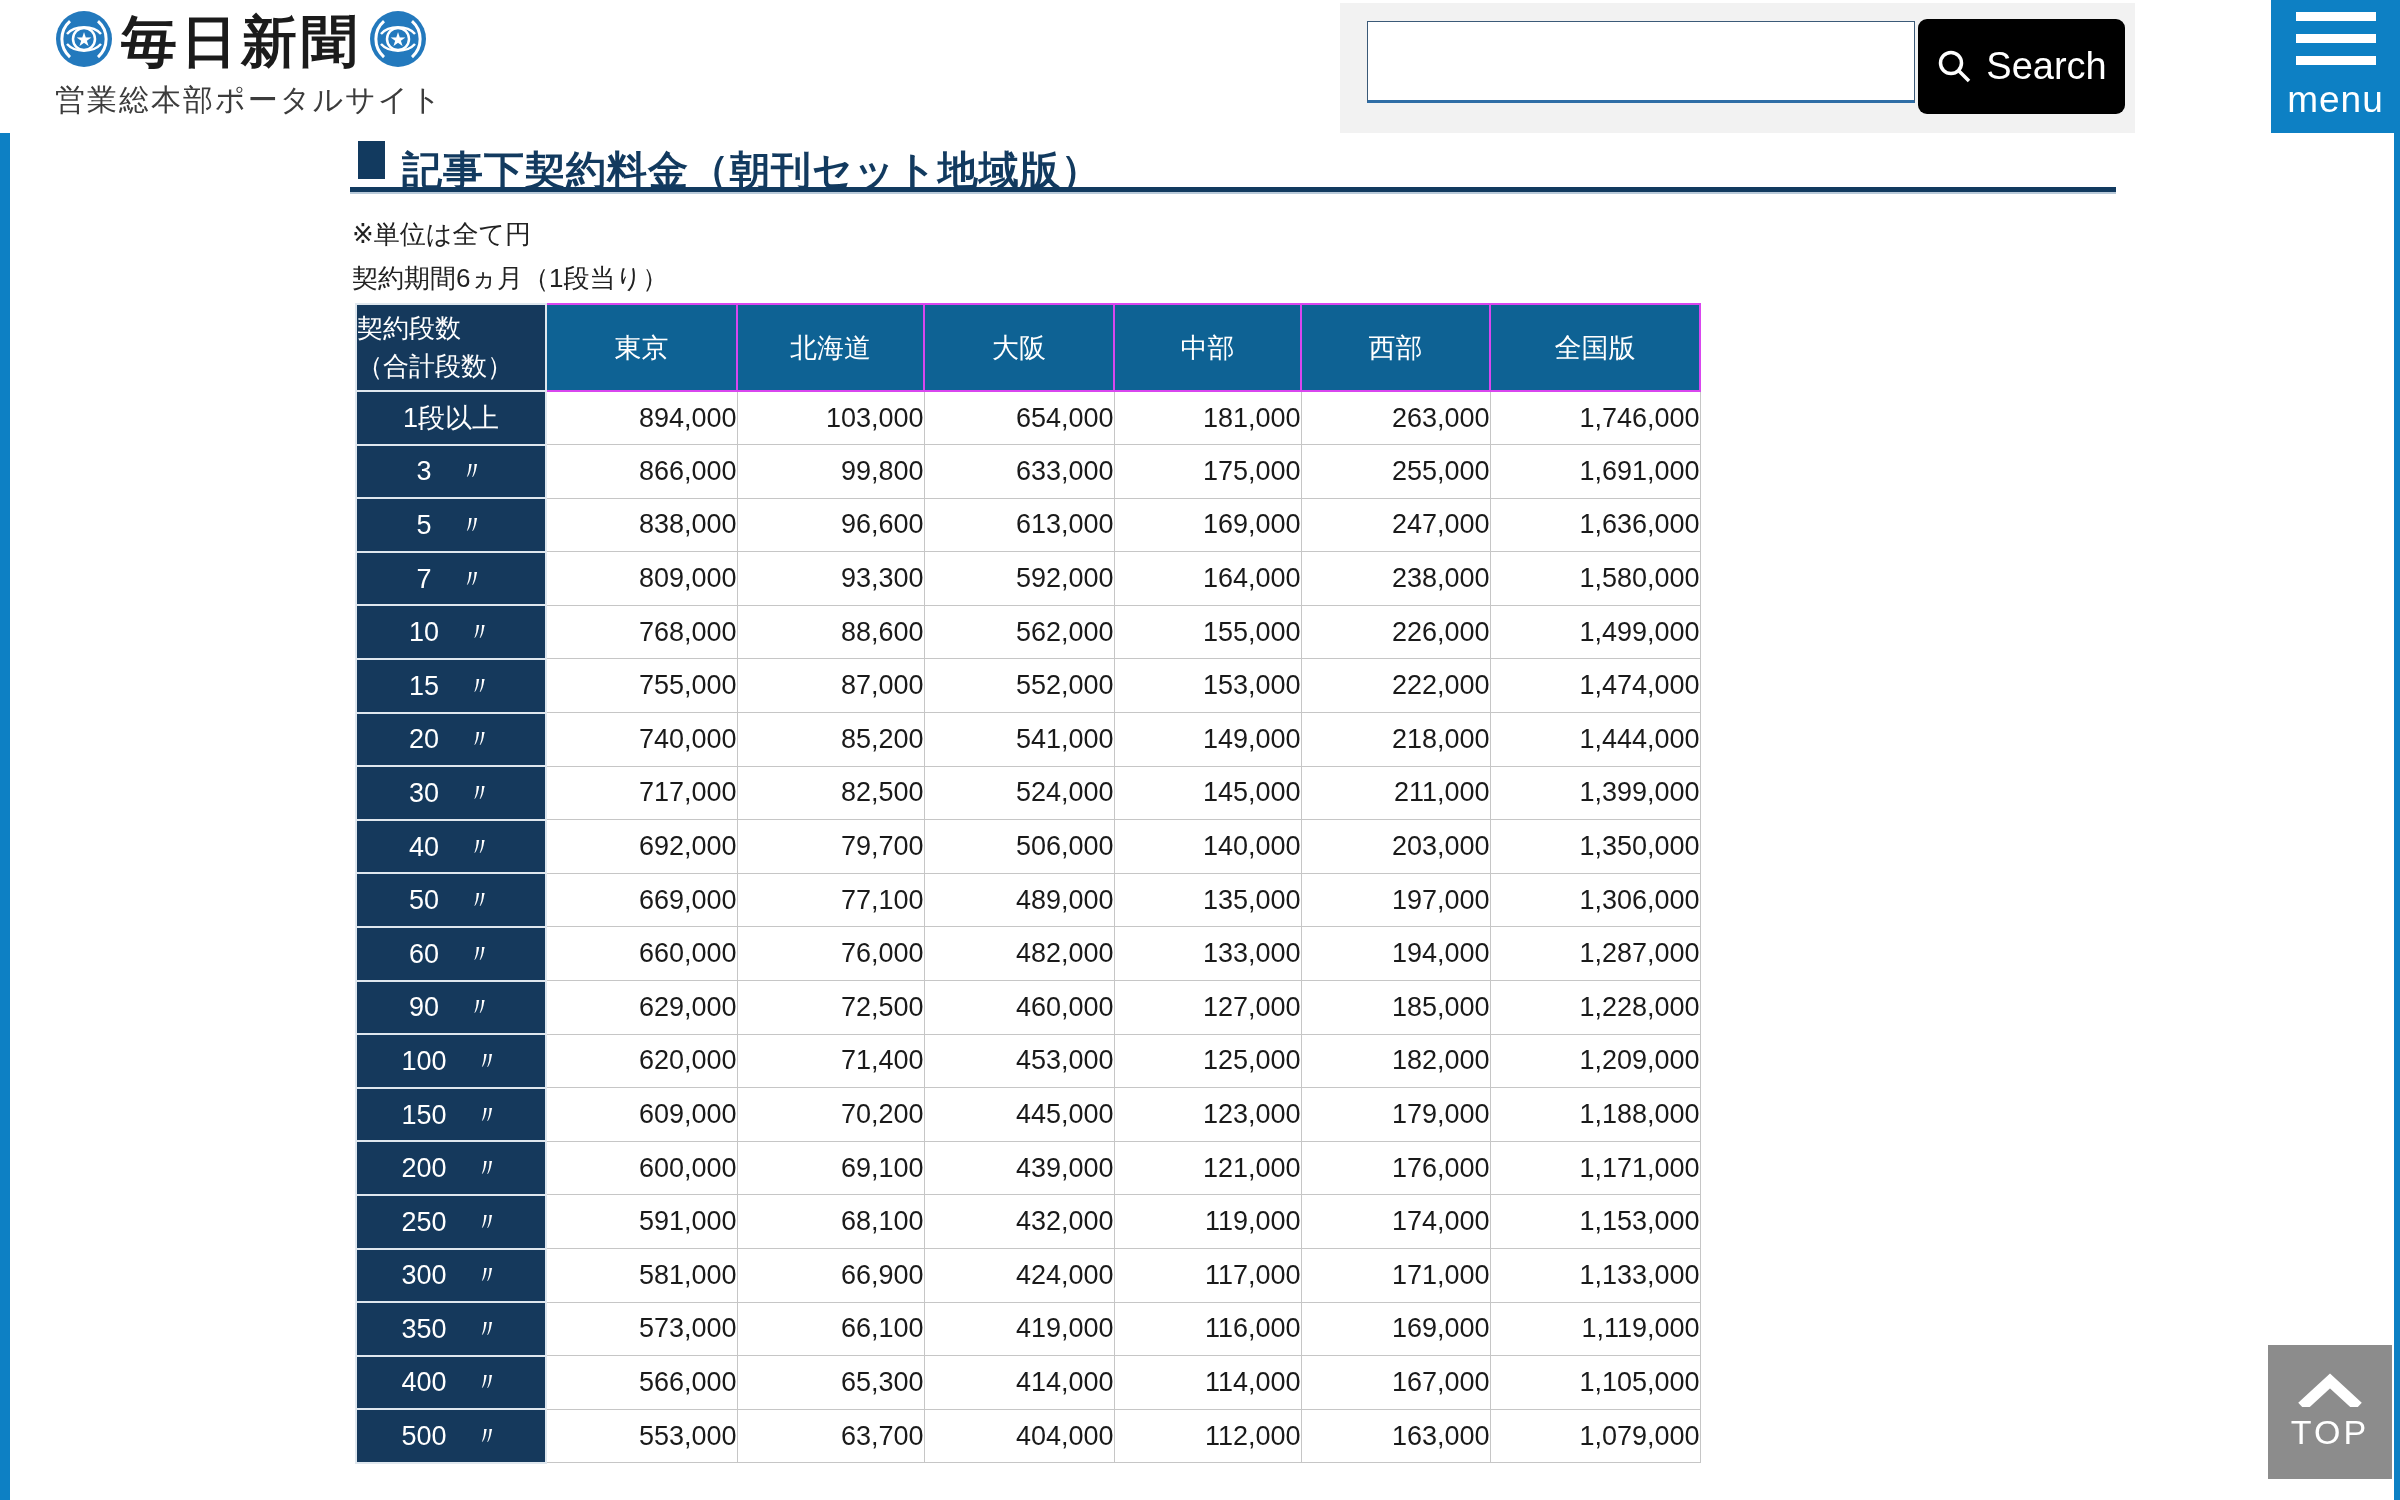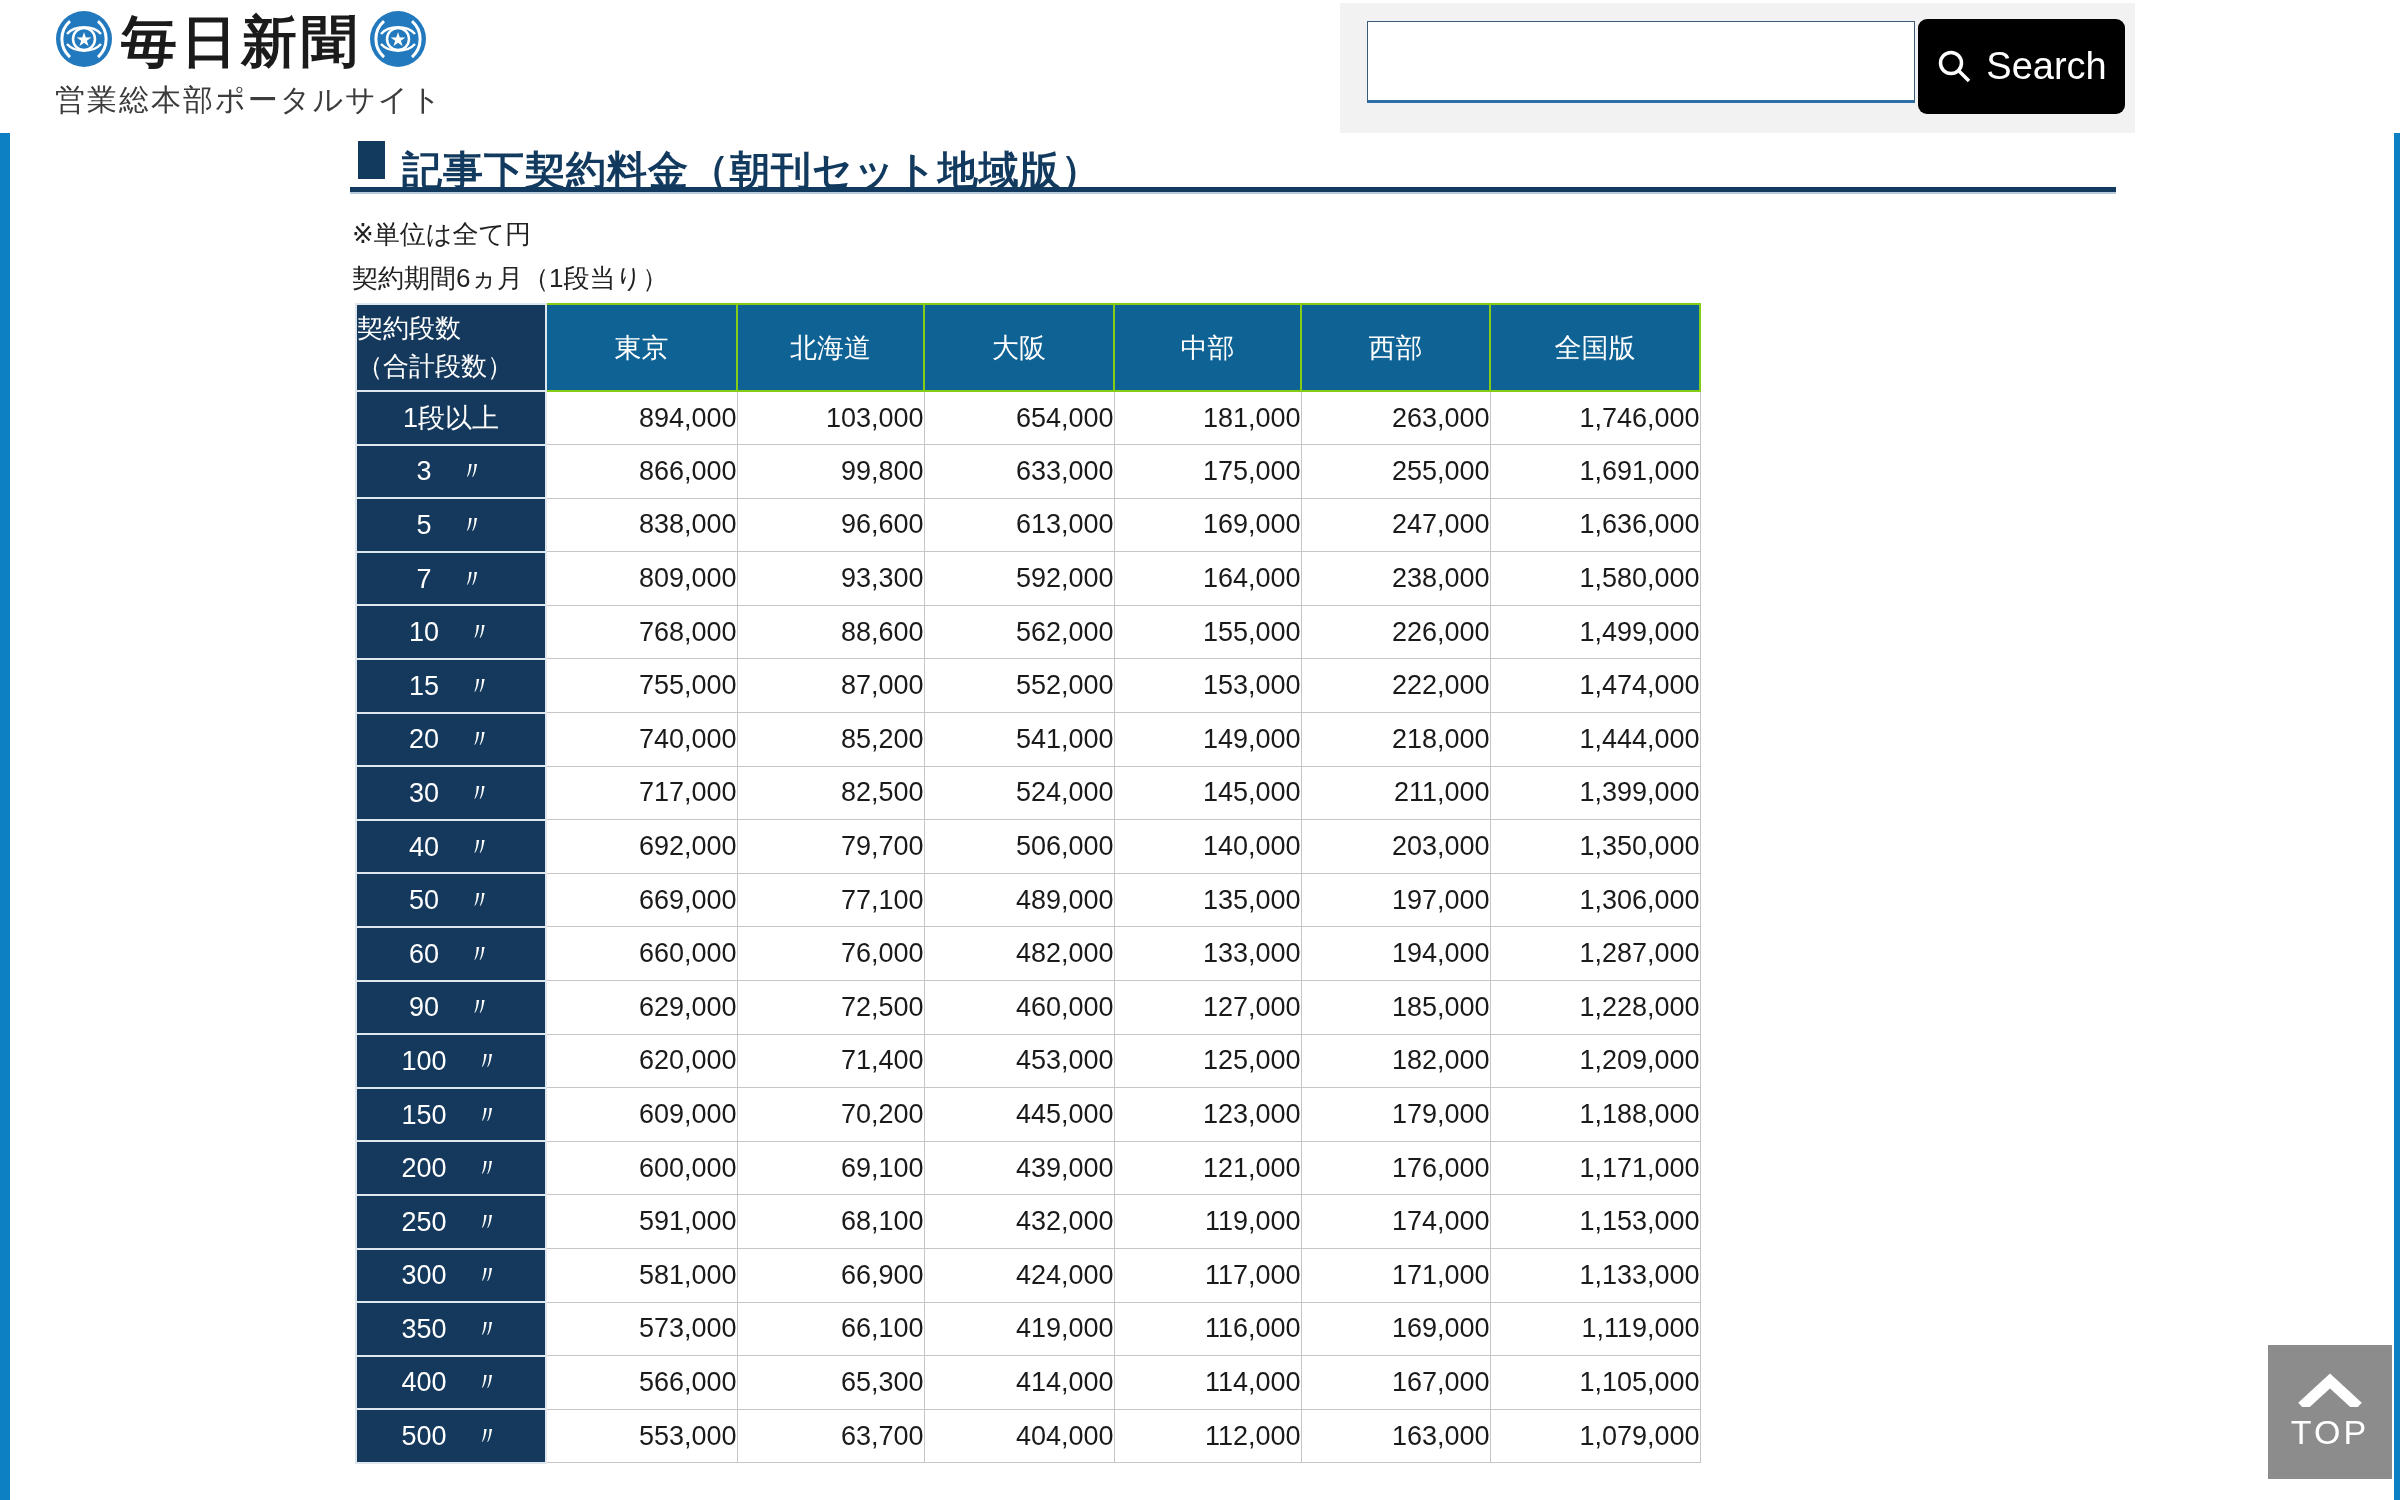"menu" button.sq-btn { html: none -> <button> <span> <span></span> <span></span> <span></span> </span> <span>menu</span> </button> }
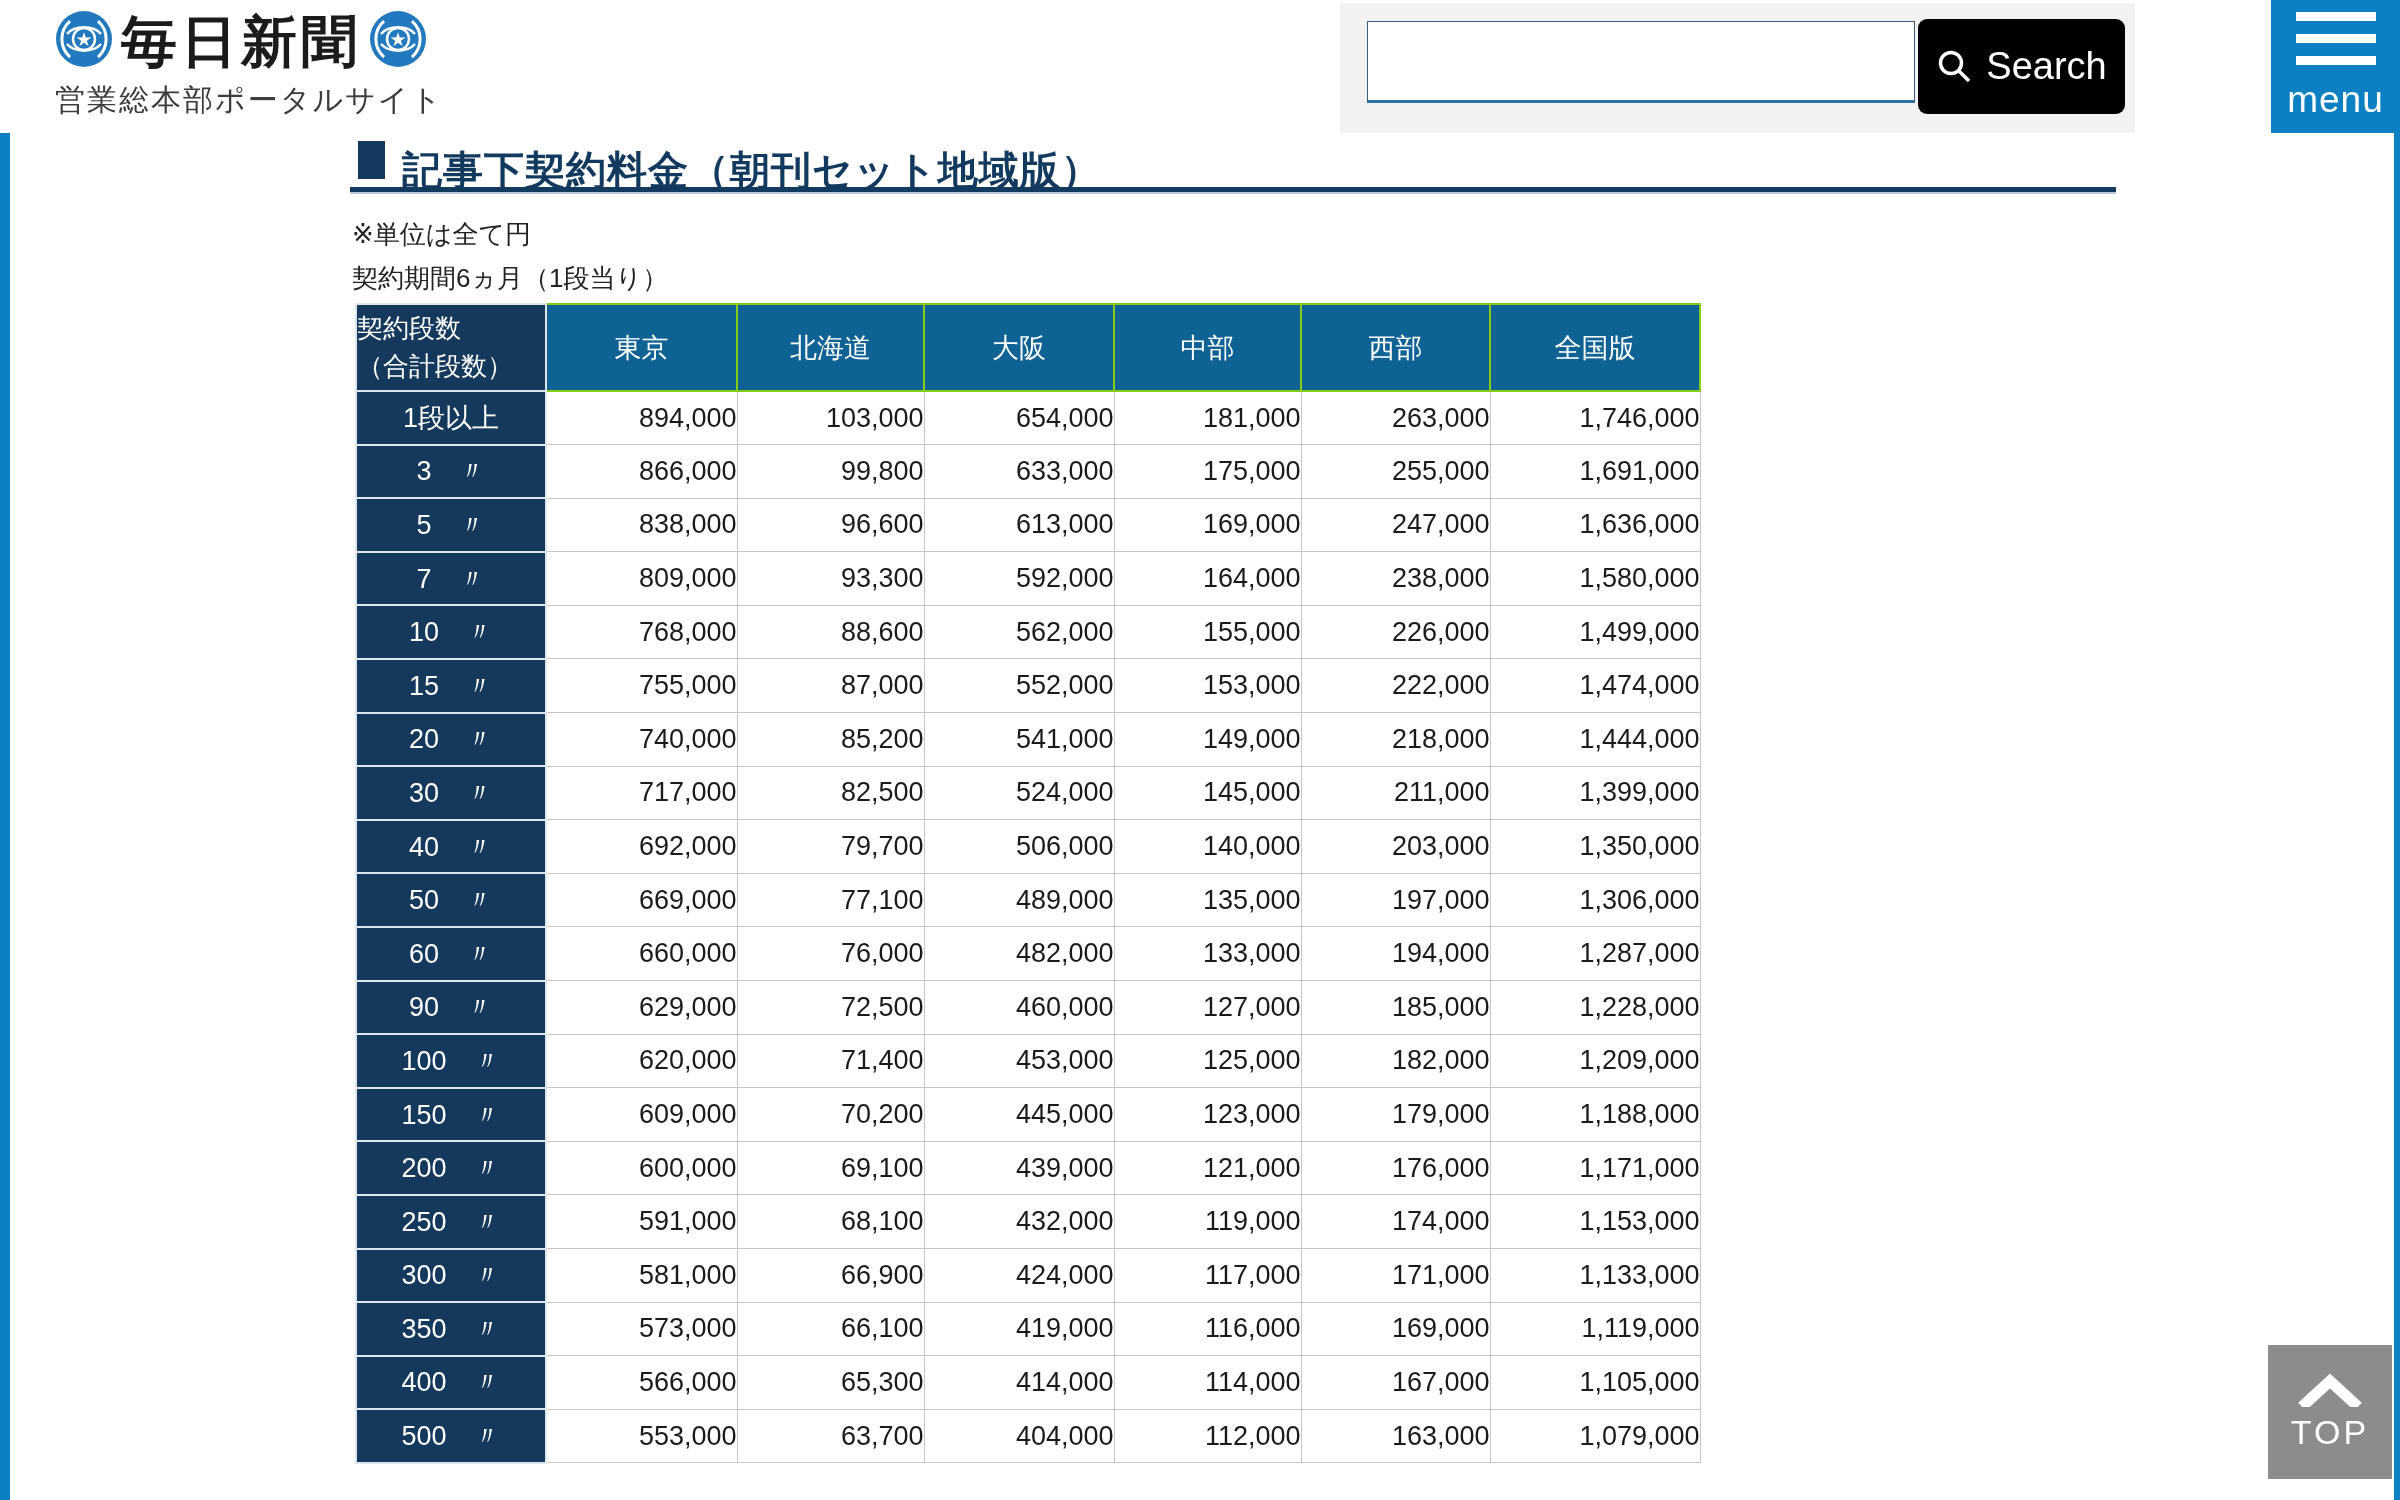"東京" .col-head { border: 2px solid #84cc16 -> 2px solid #d946ef }
